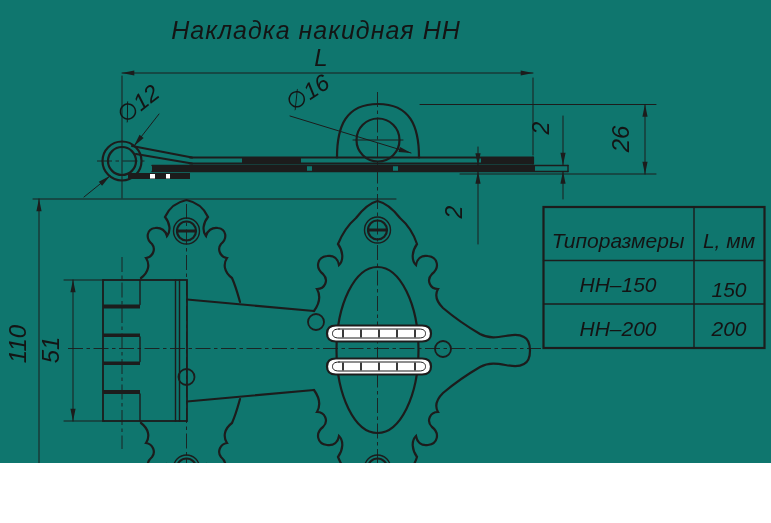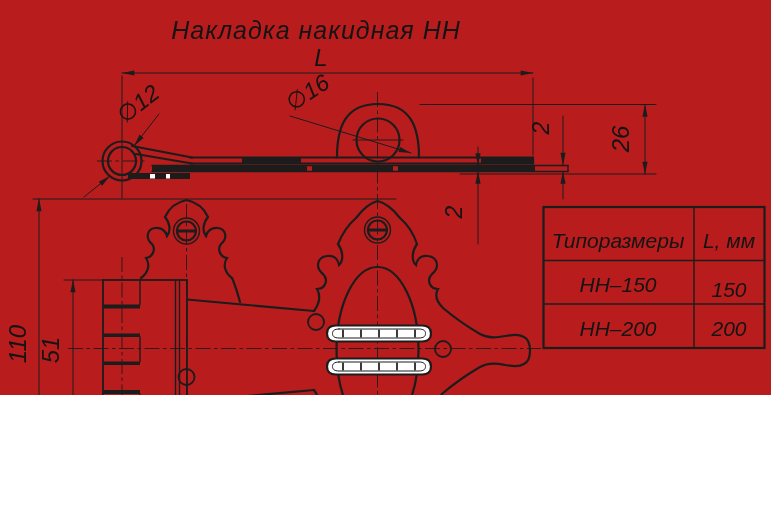"Накладка накидная НН" #stage { background: #b91c1c -> #0f766e; height: 395px -> 463px }
